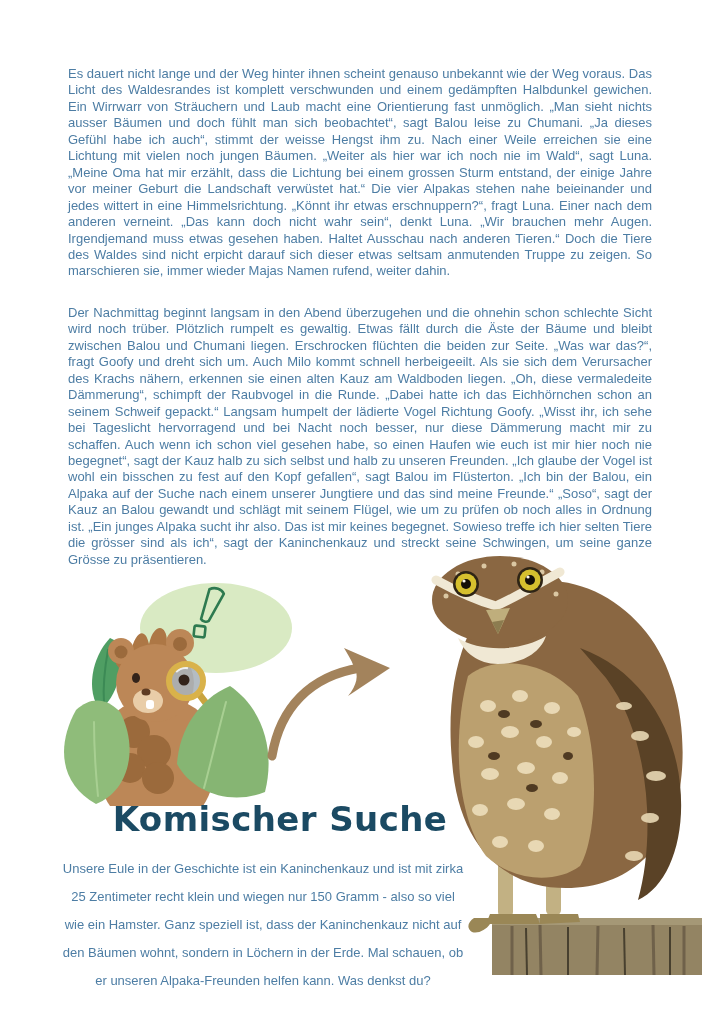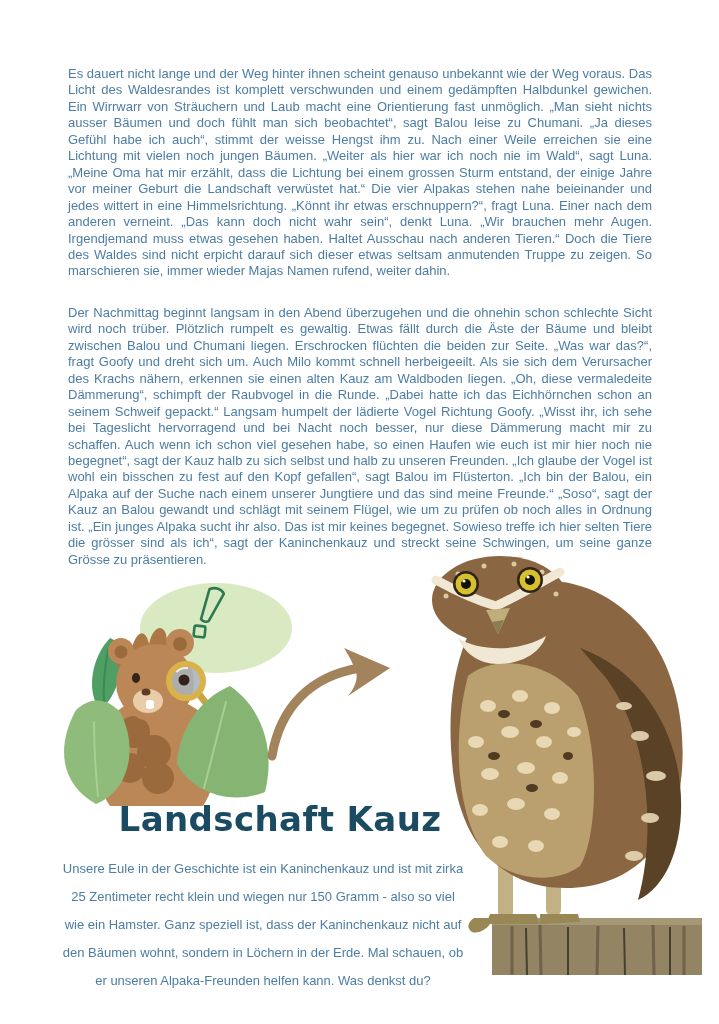"Landschaft Kauz" h1.heading { text: Landschaft Kauz -> Komischer Suche }
